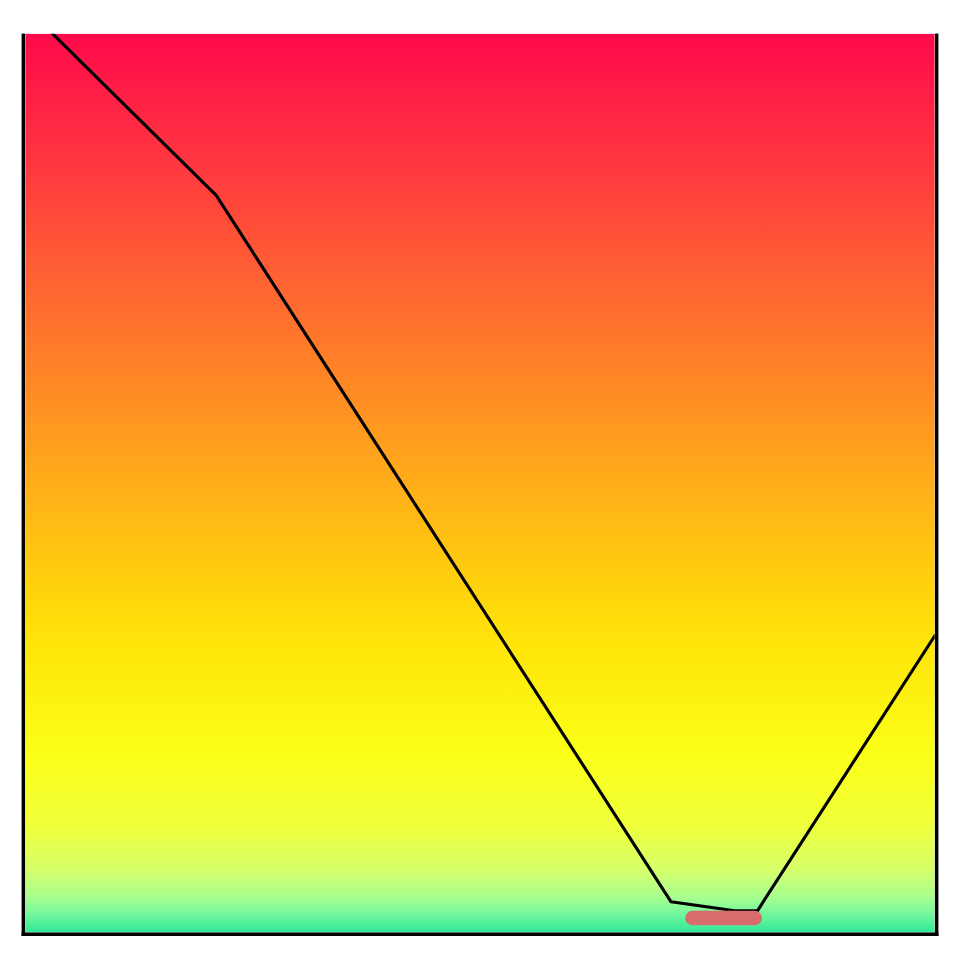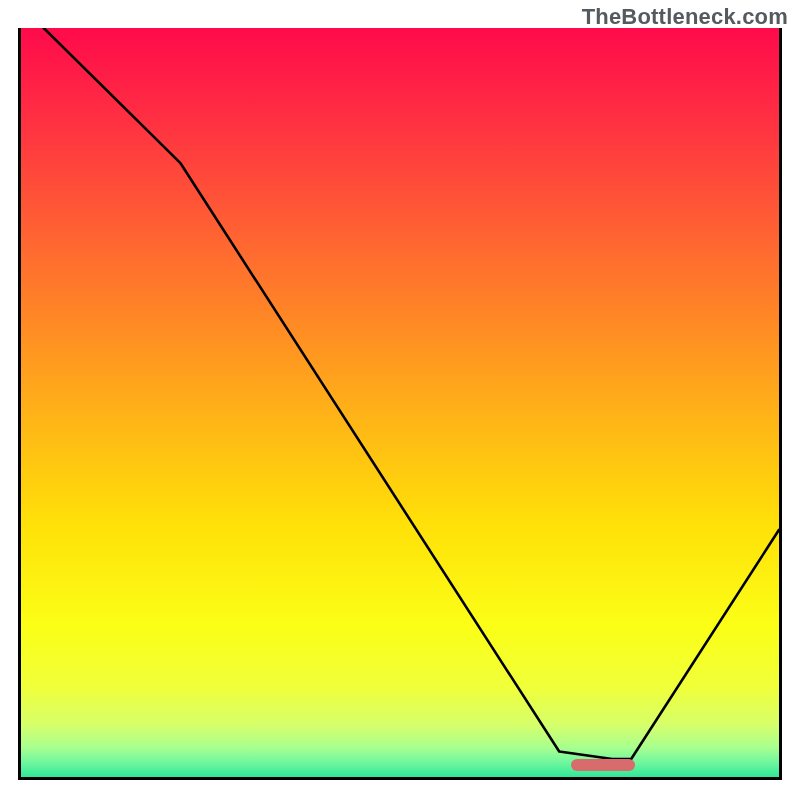"TheBottleneck.com" div.watermark { html: <div>TheBottleneck.com</div> -> none }
